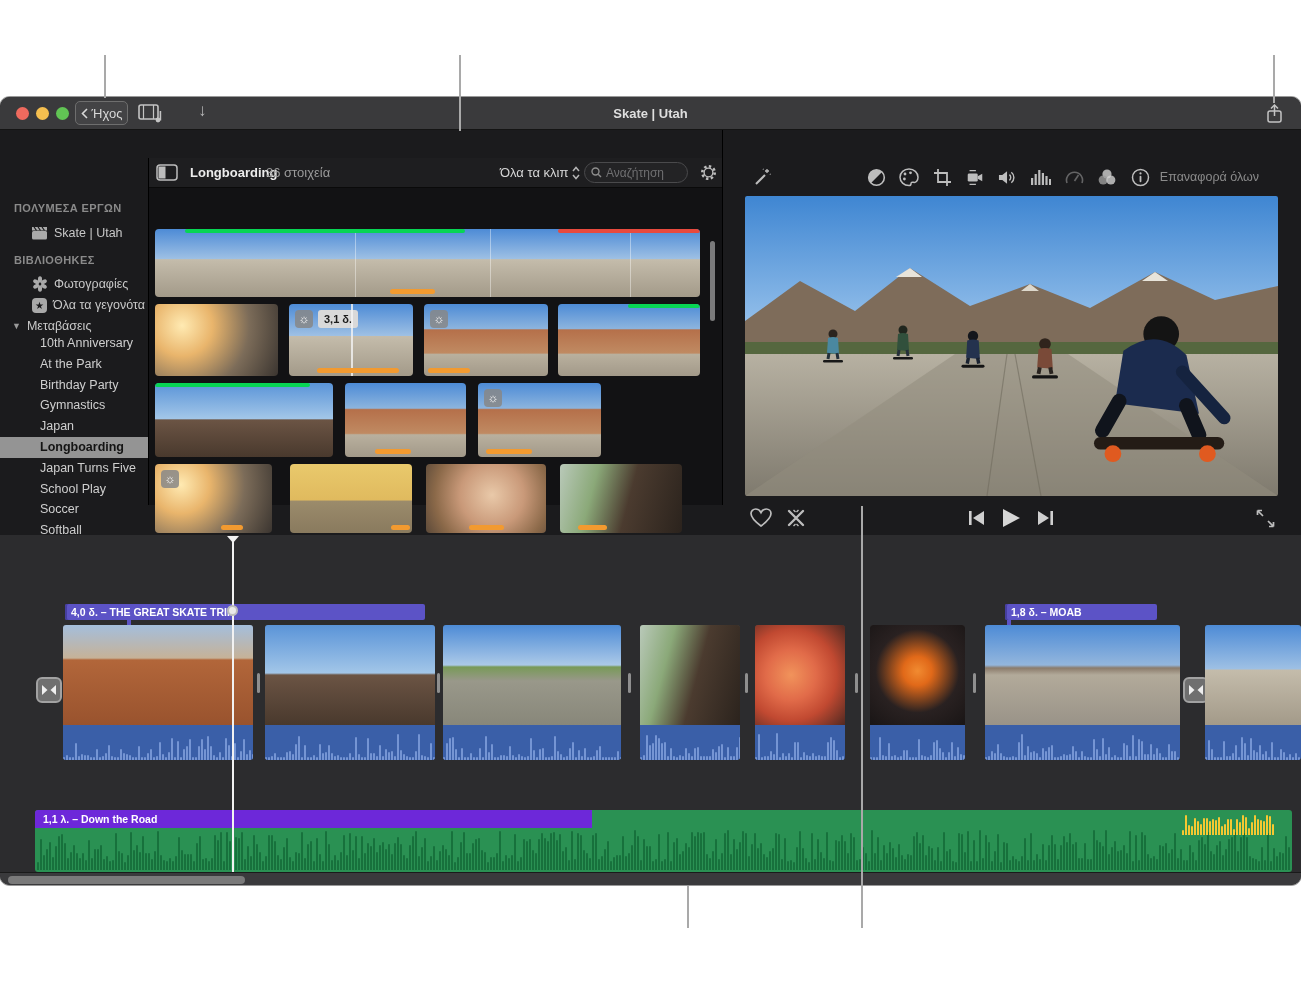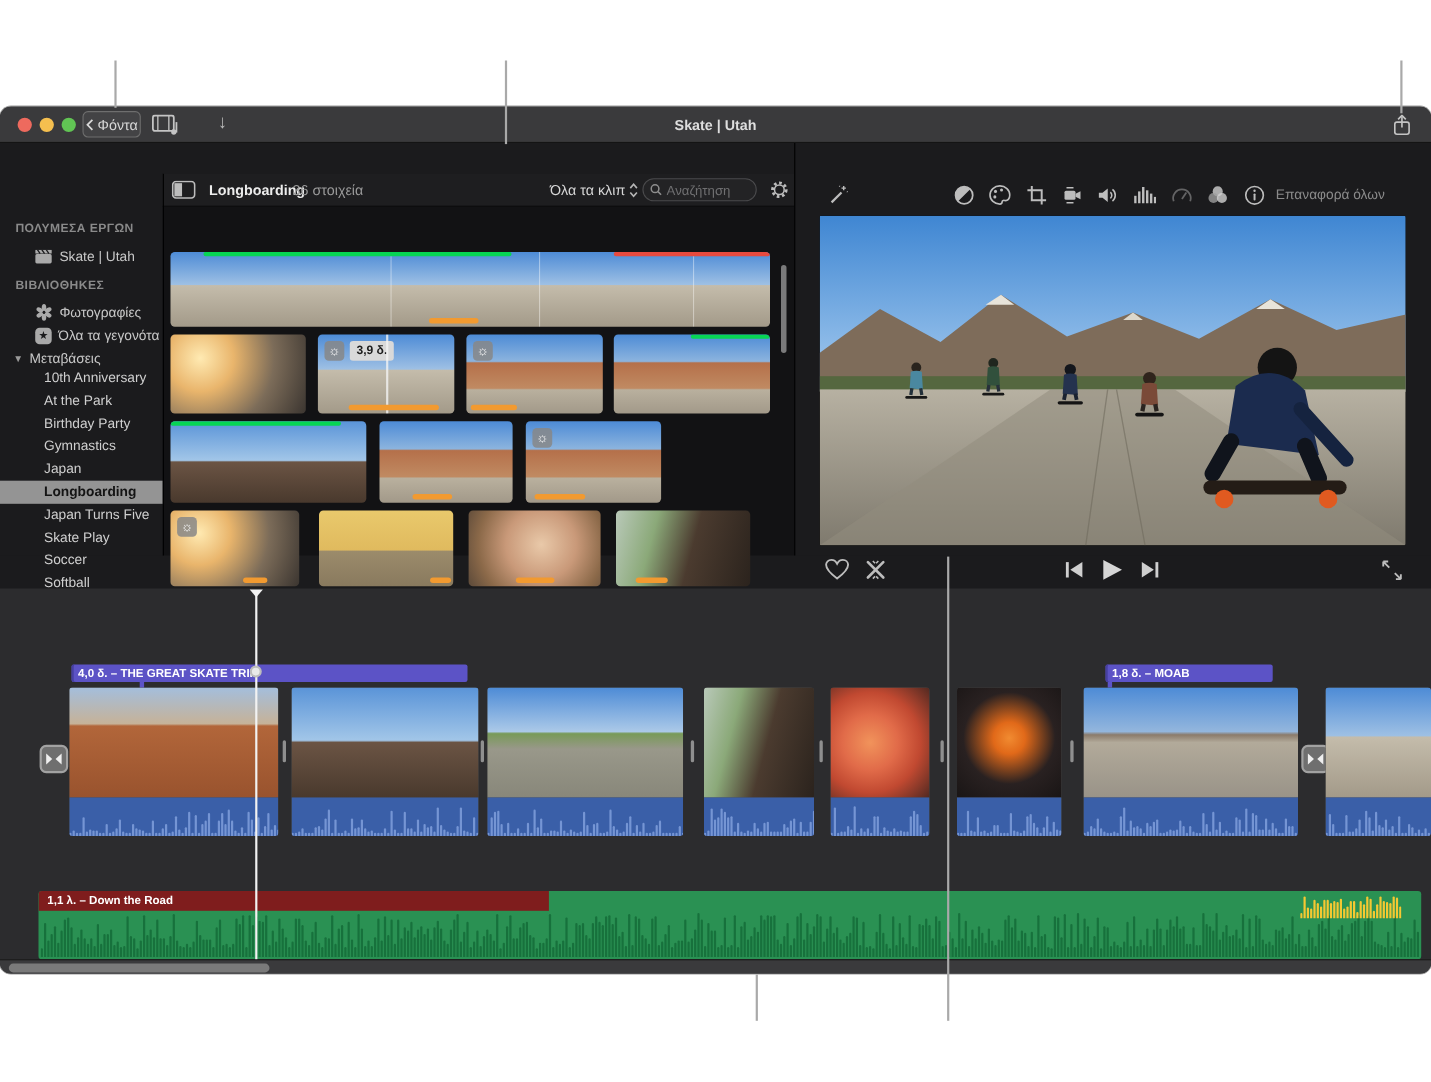"Φόντα" span { text: Φόντα -> Ήχος }
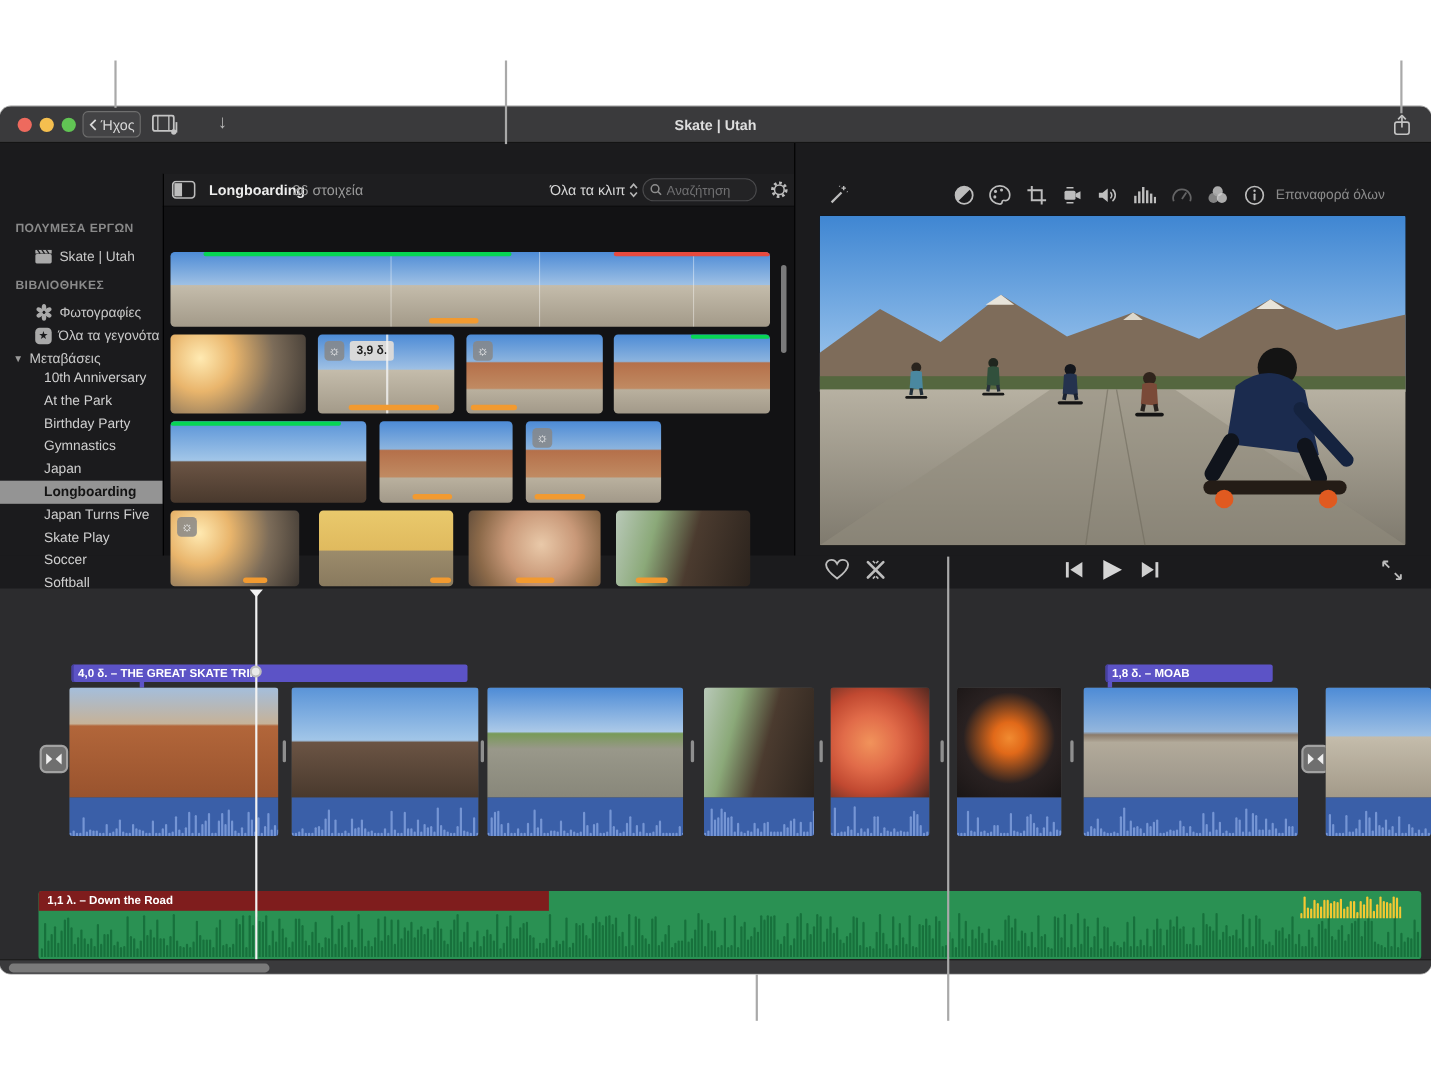"3,9 δ." div.badge-dur { text: 3,9 -> 3,1 }
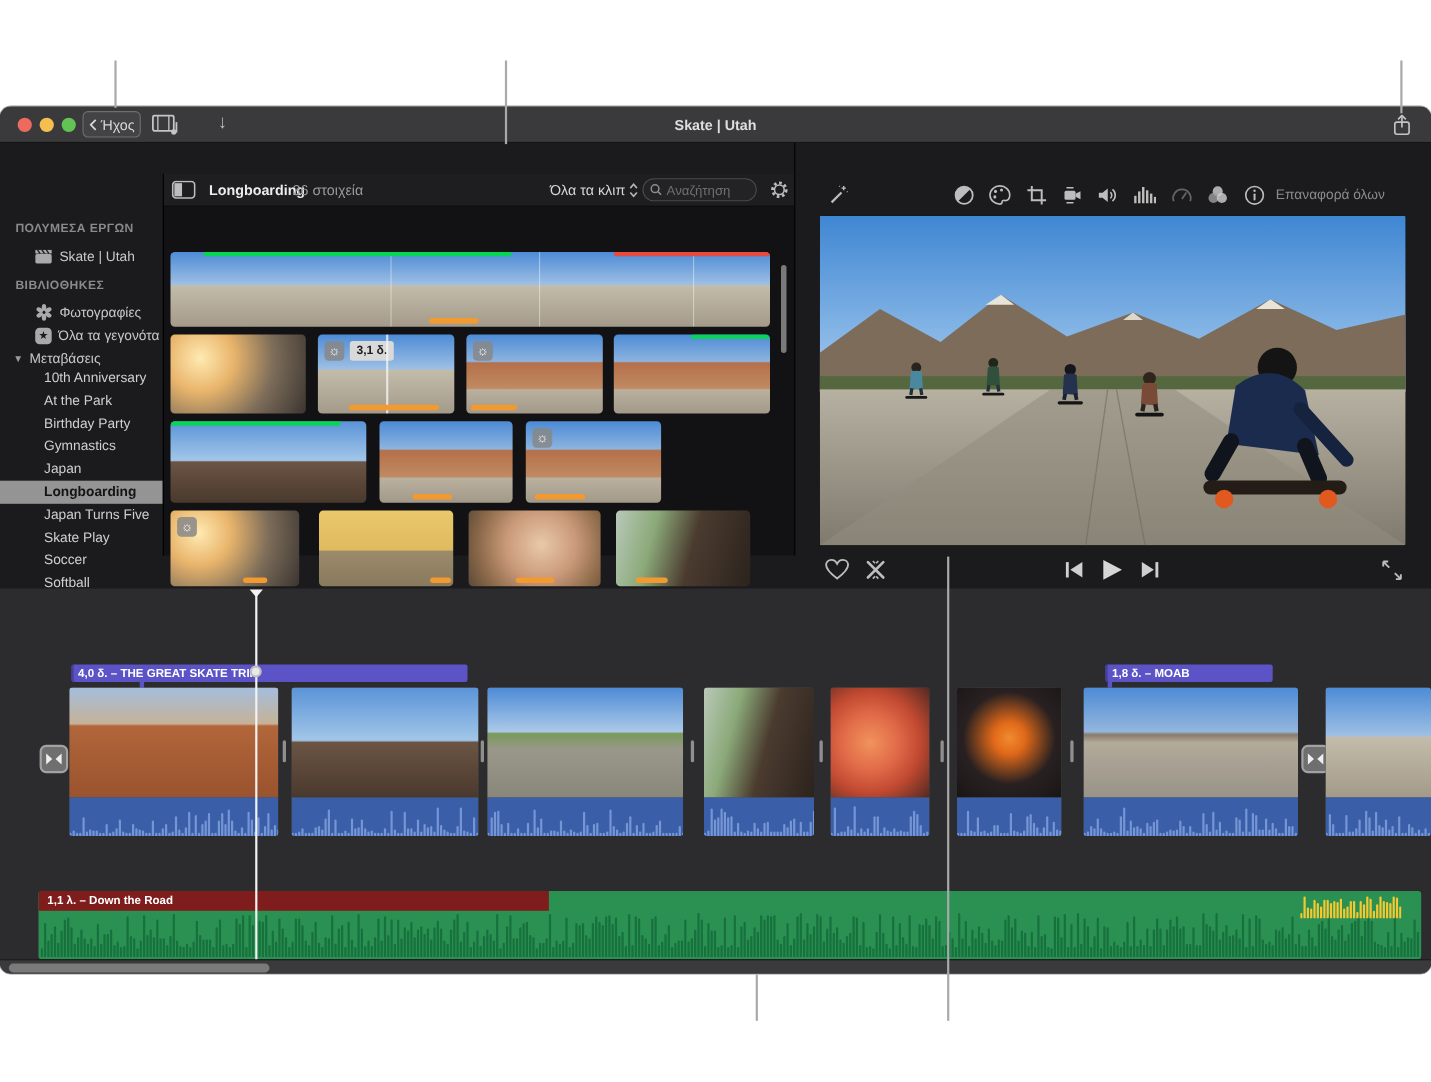"Skate Play" div.sb-event { text: Skate -> School }
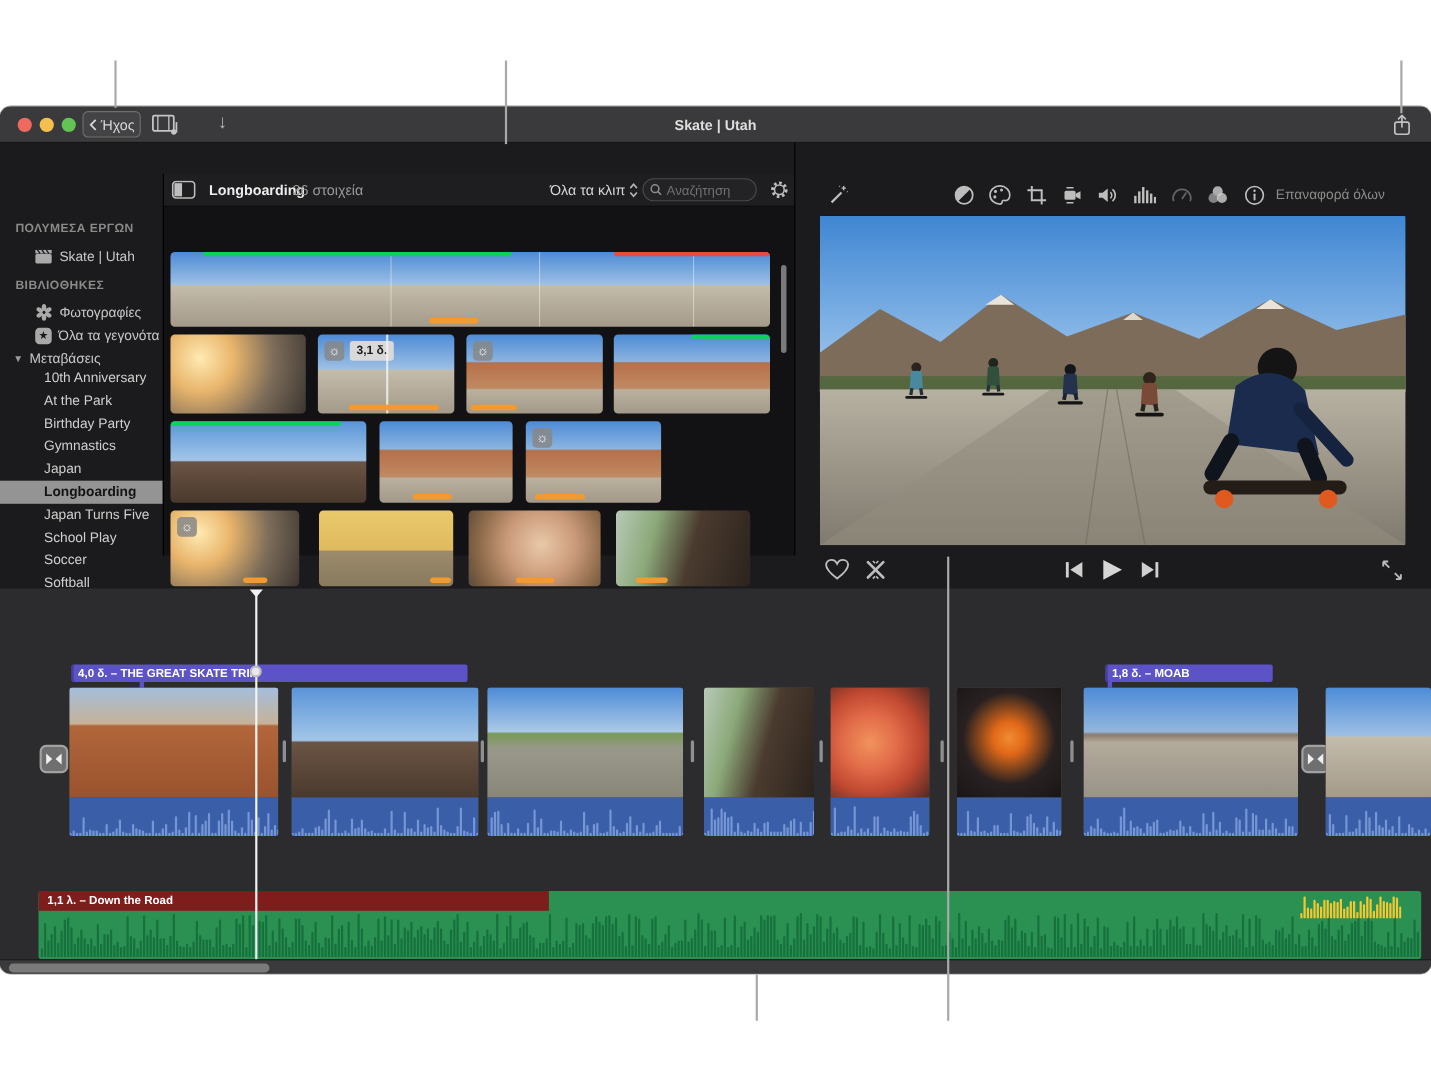"1,1 λ. – Down the" .audio-label { background: #7f1d1d -> #6d28d9; width: 464px -> 557px }
